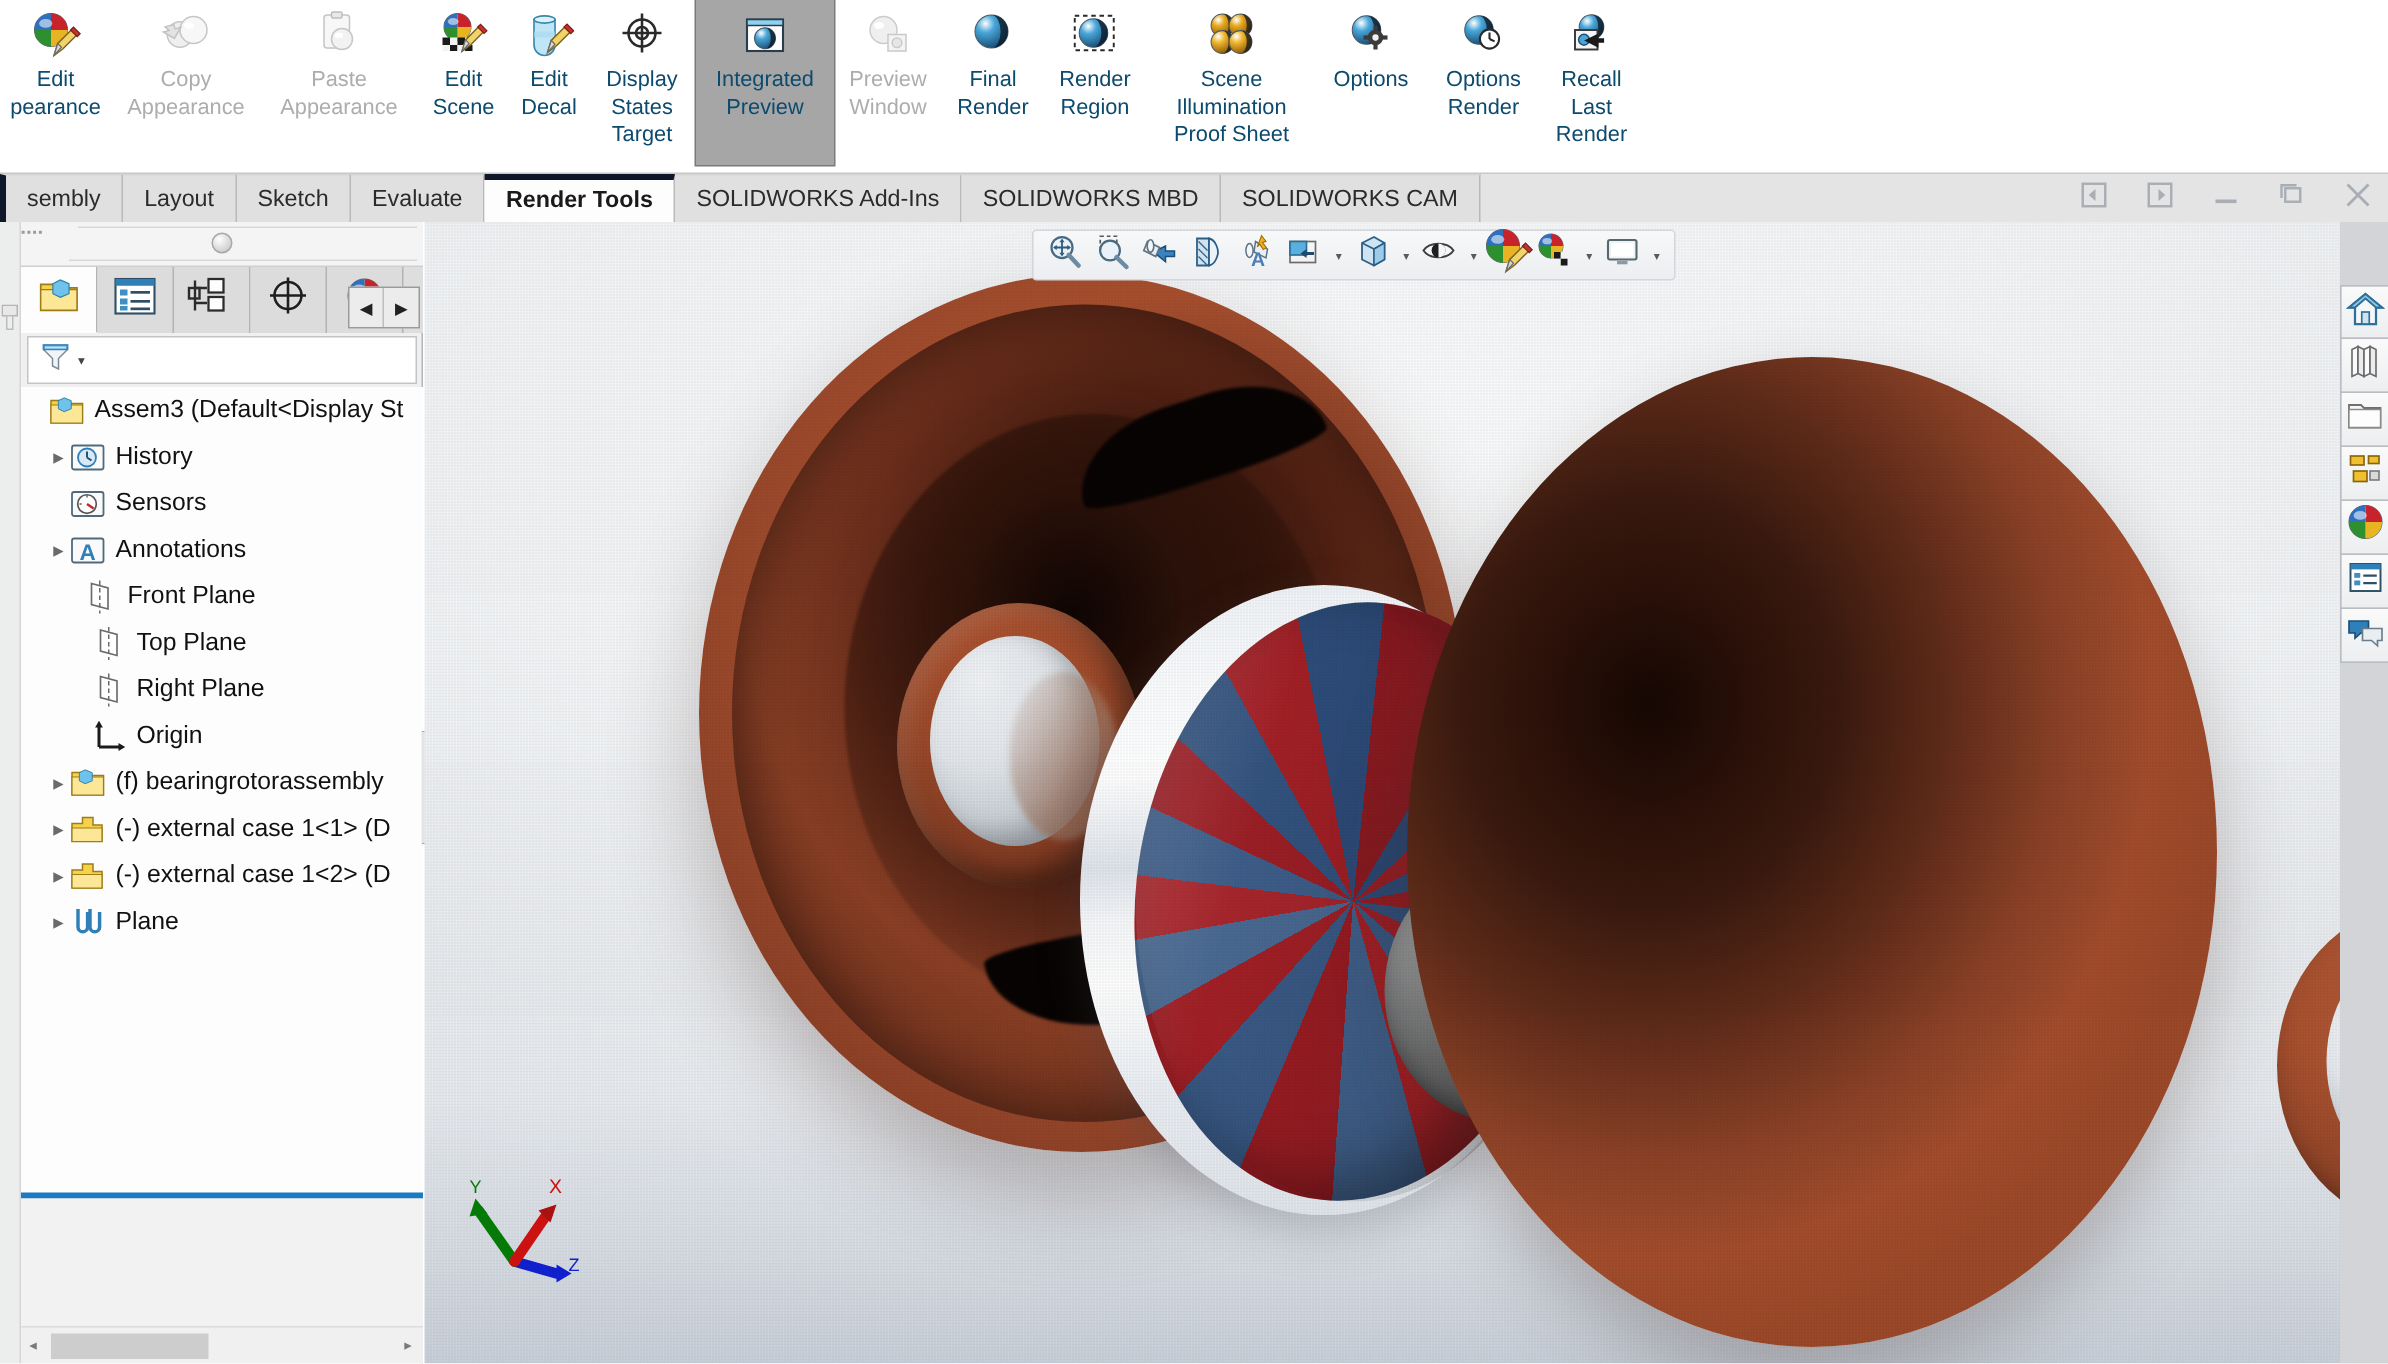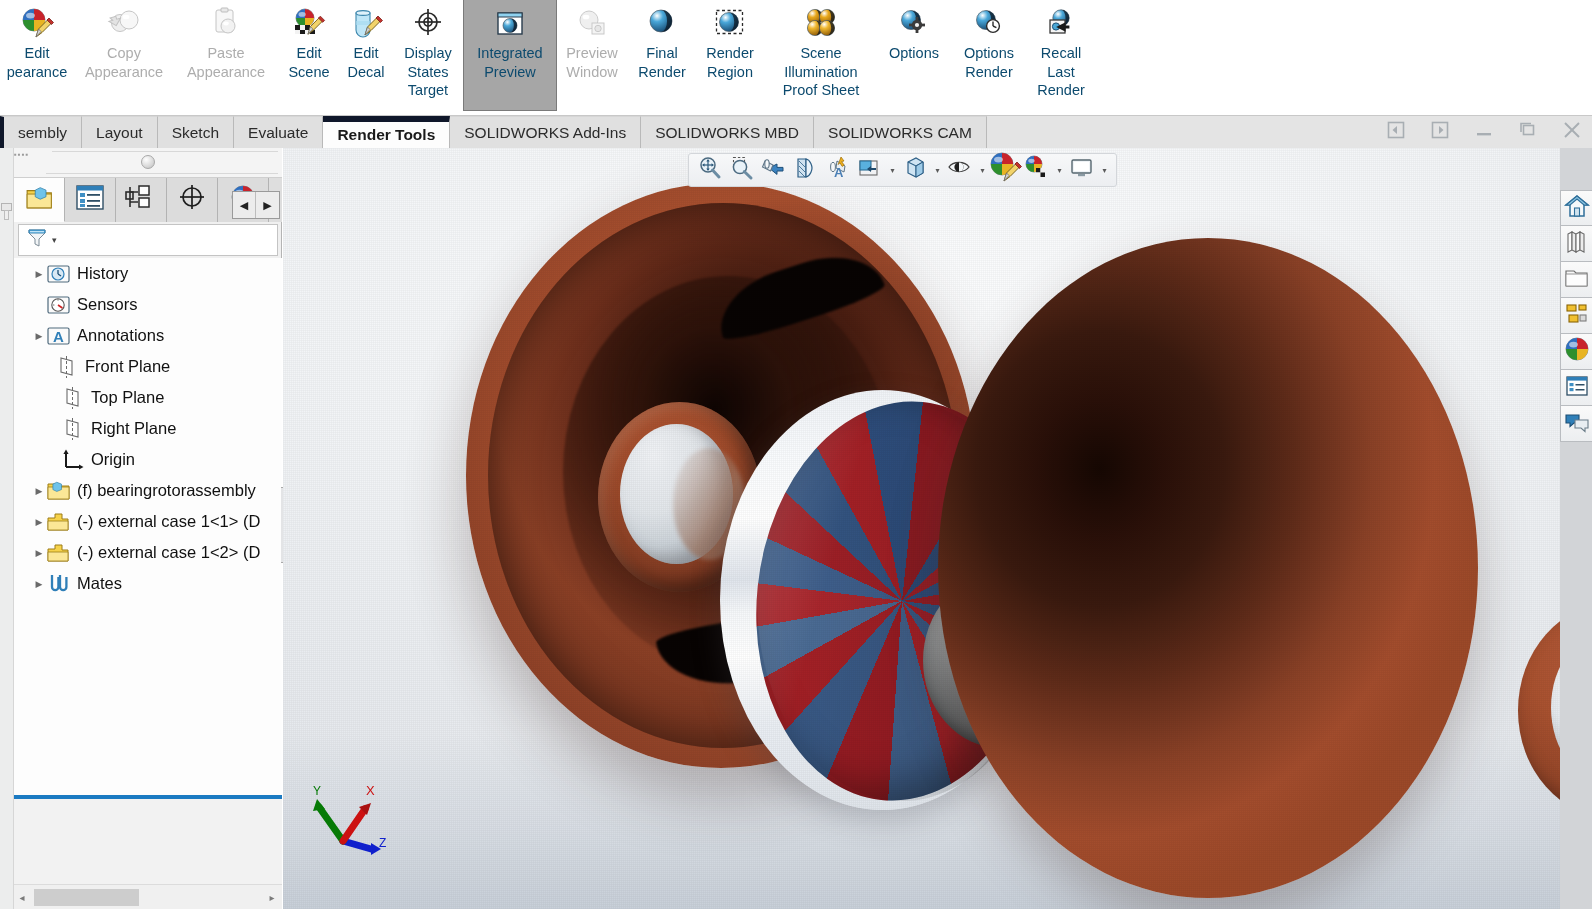"Render Tools" .tab.sel { border-top: 6px solid #0f172a -> 4px solid #0f172a }
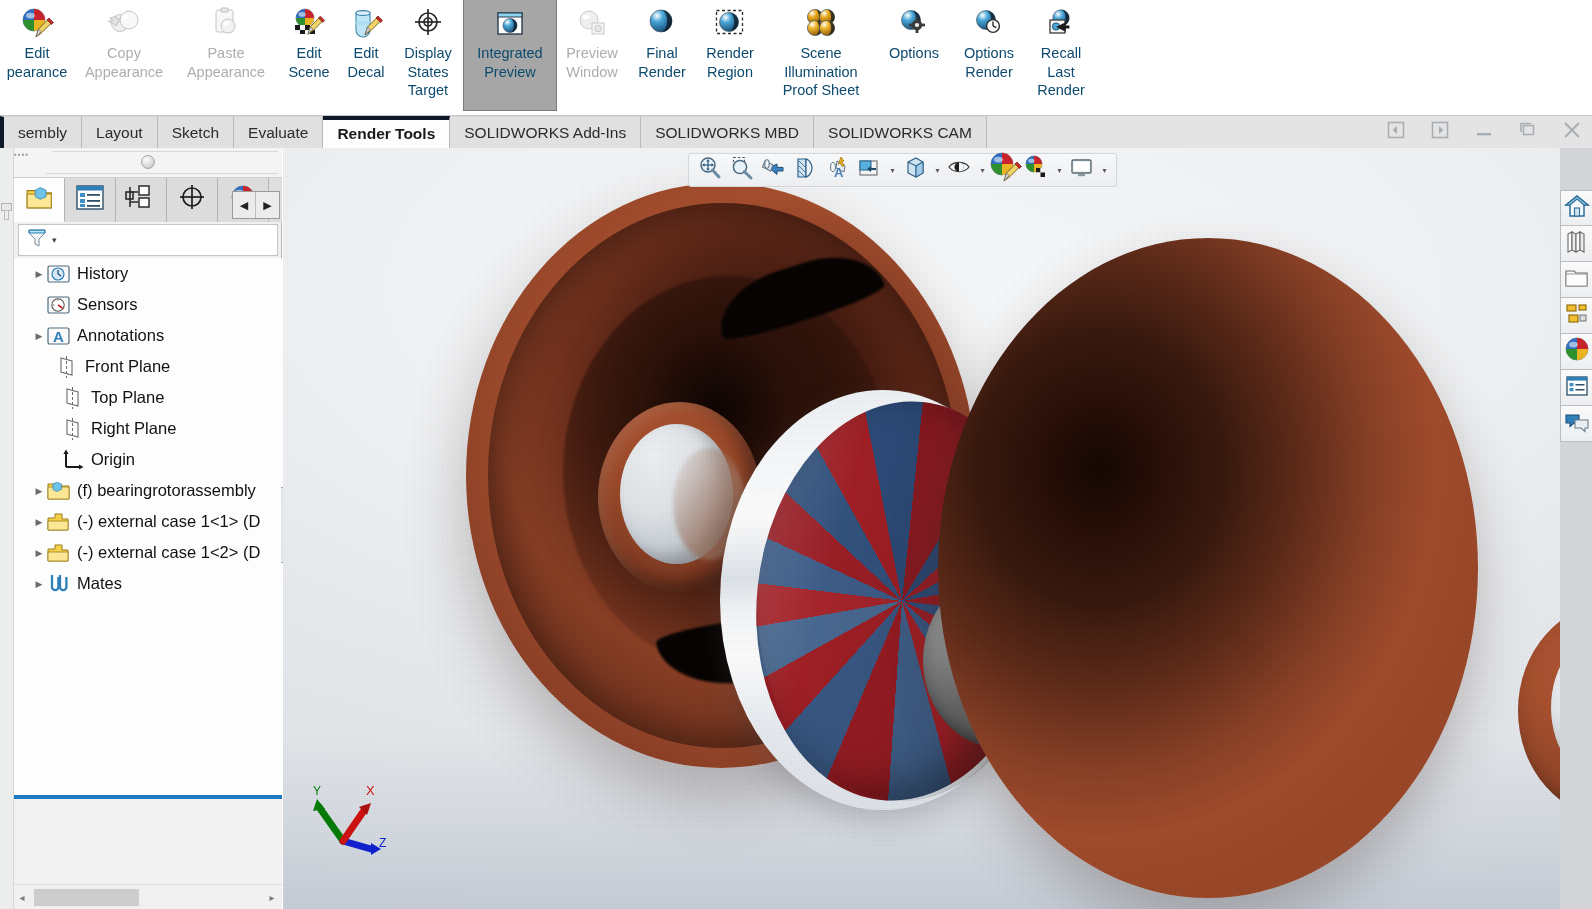"Assem3 (Default<Display St" div.trow { html: none -> <div> <span></span> <span> <svg> <g> <path></path> <path></path> <path></path> </g> </svg> </span> <span>Assem3 (Default&lt;Display St</span> </div> }
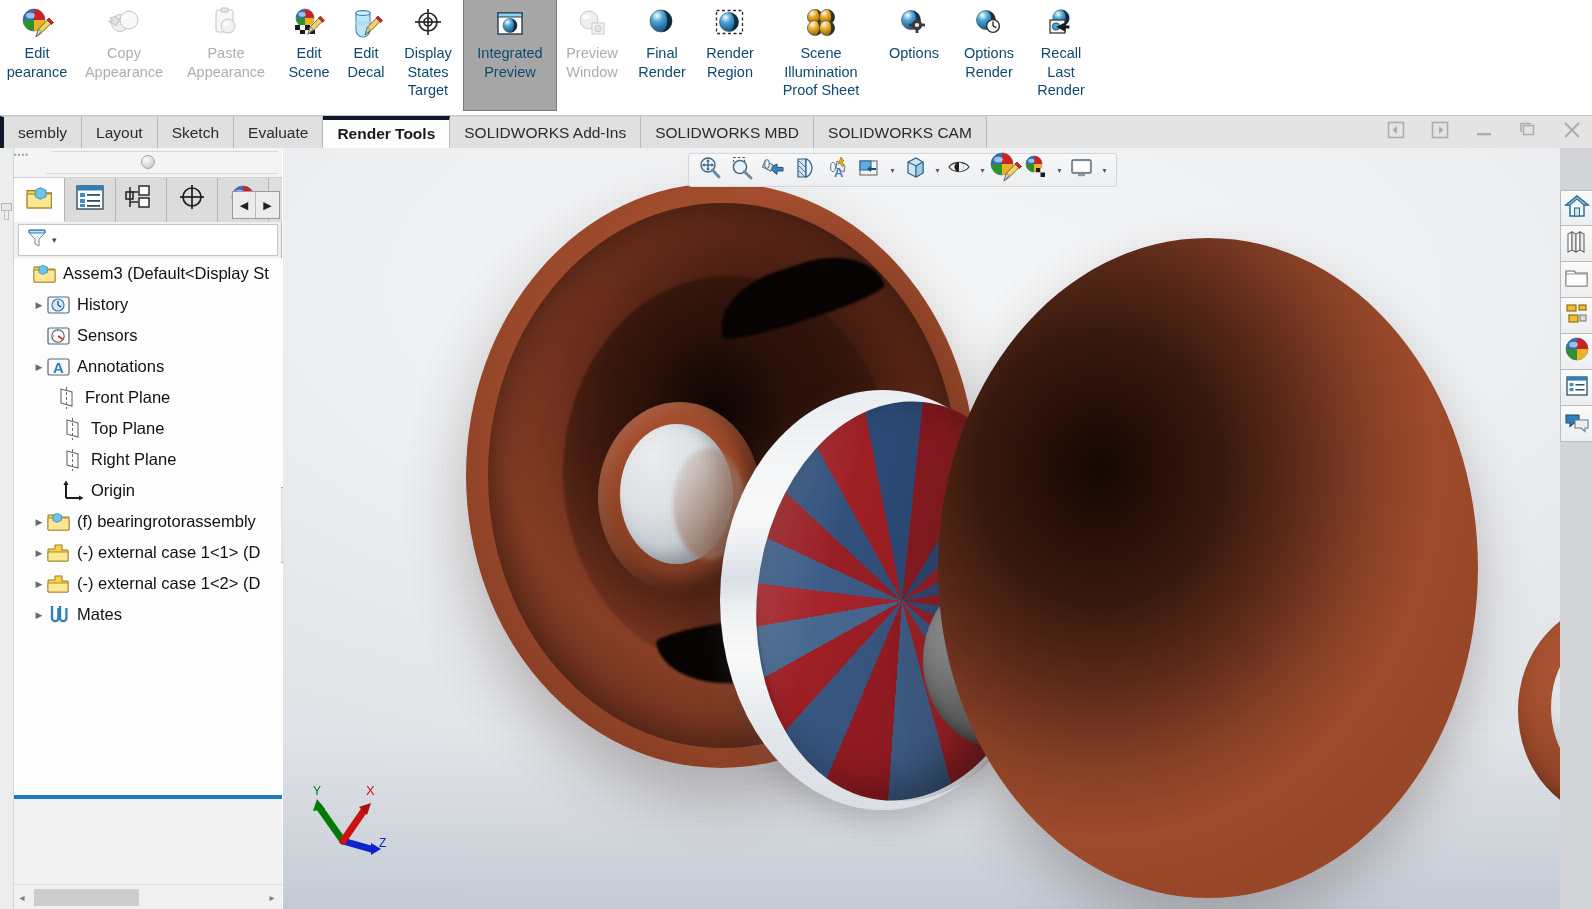"Mates" span { text: Mates -> Plane }
